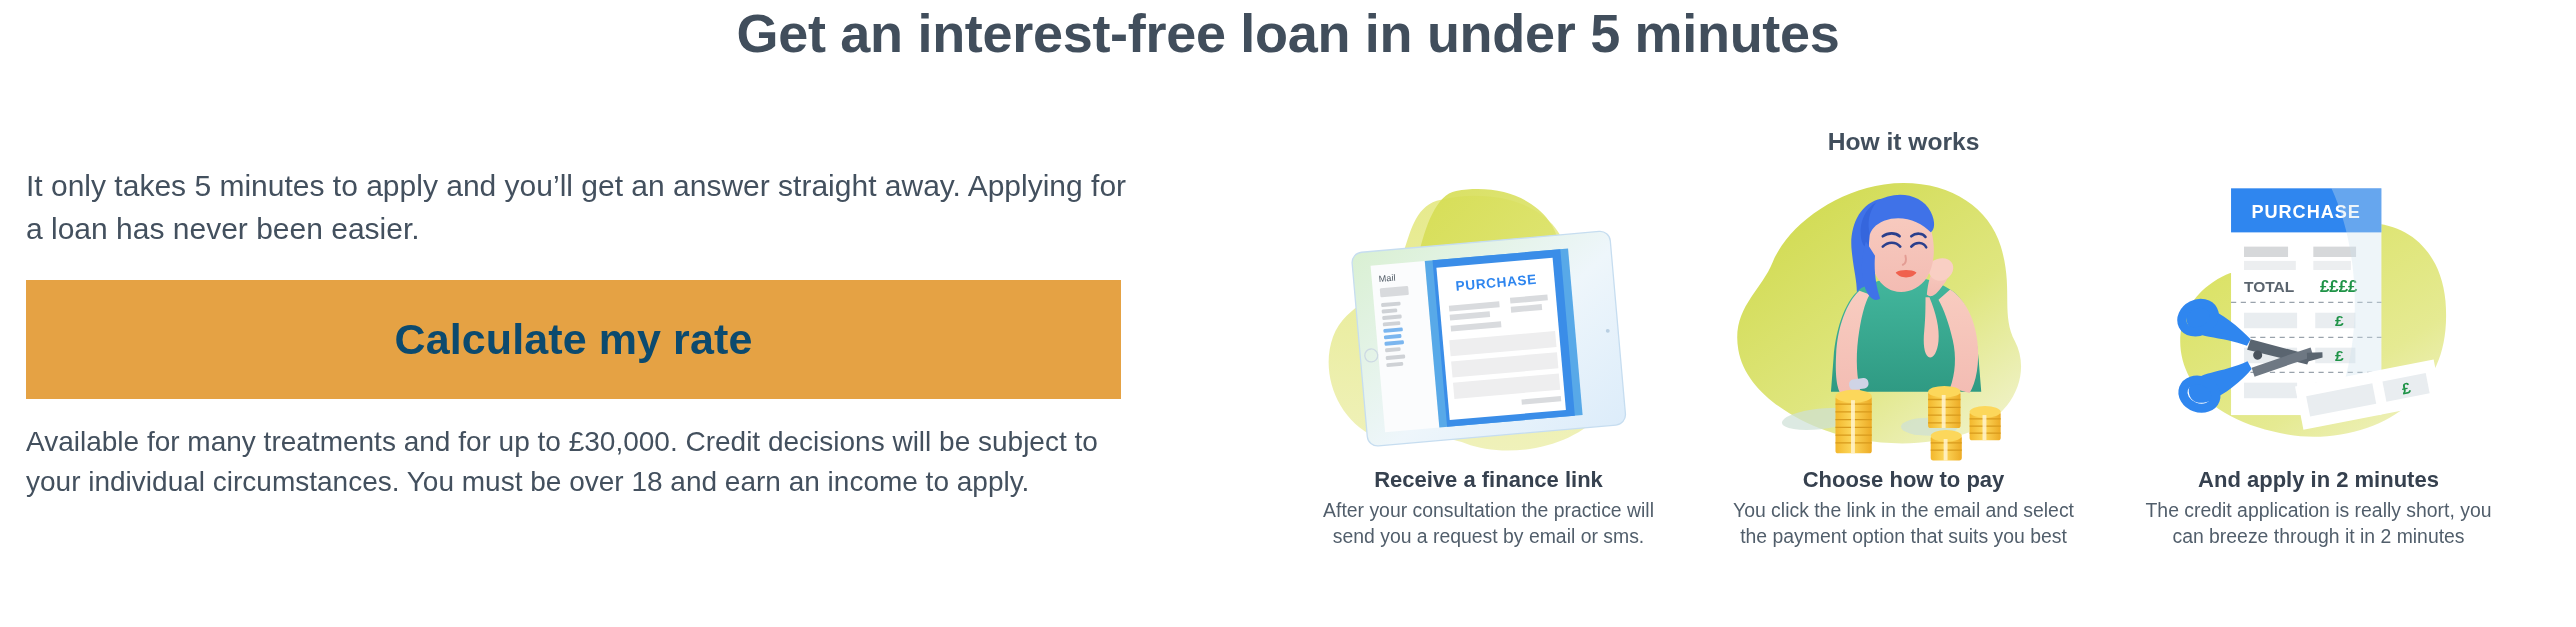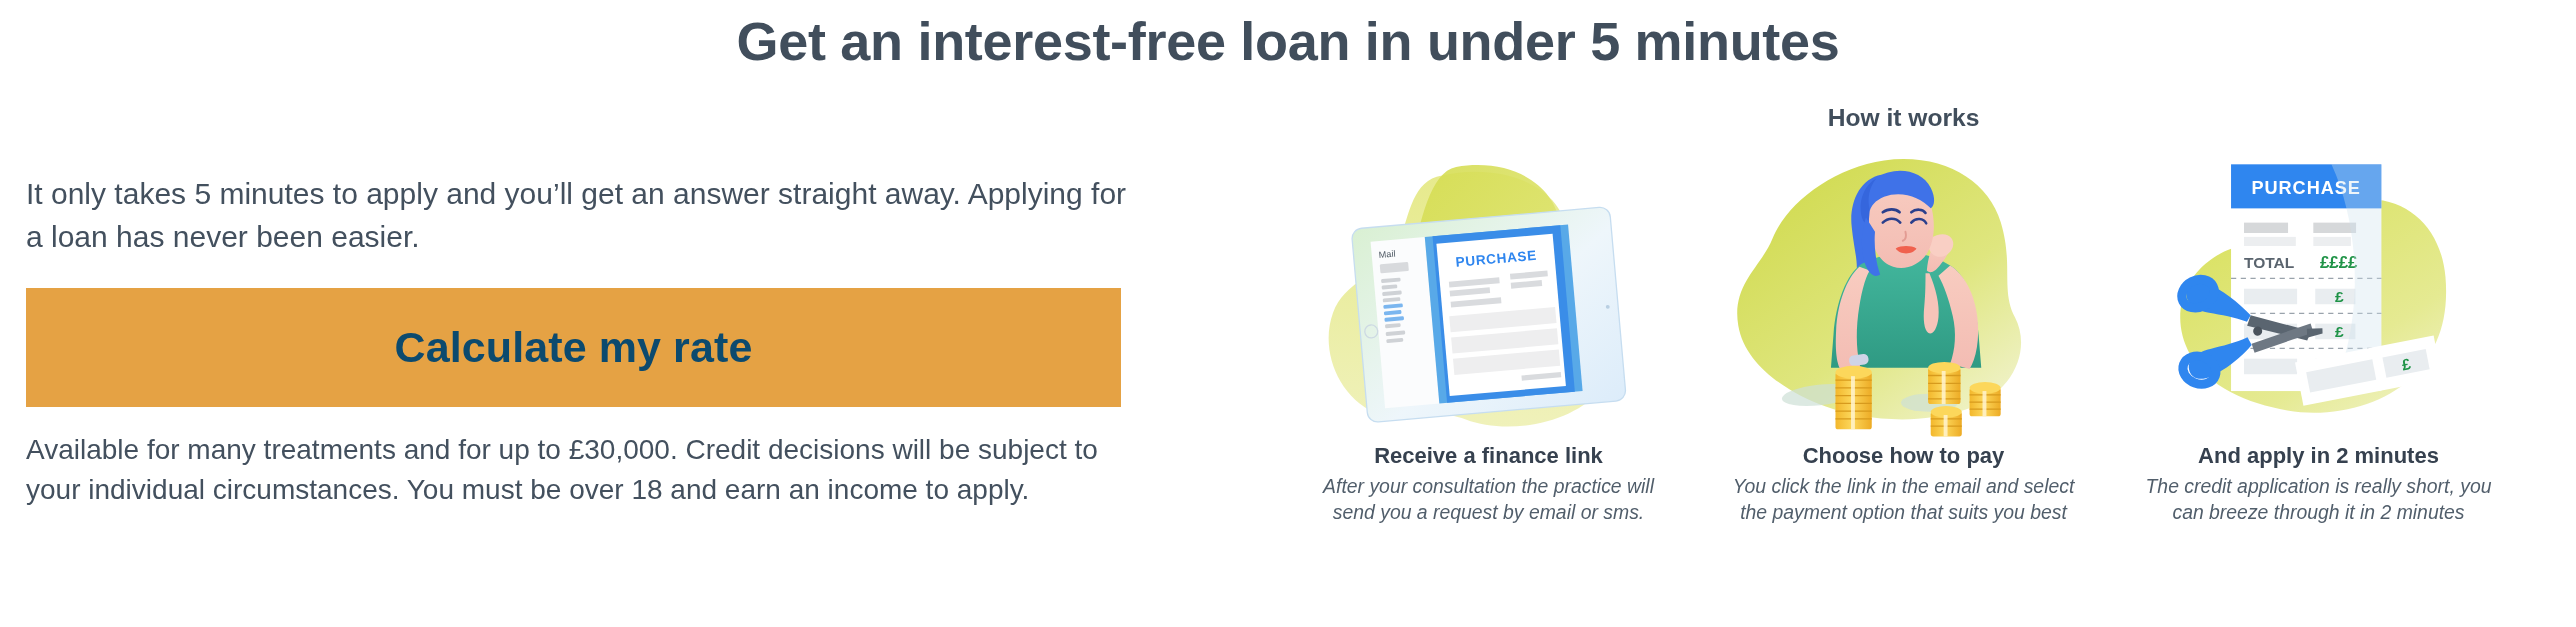"Get an interest-free loan in" .page { margin-top: 8px -> none }
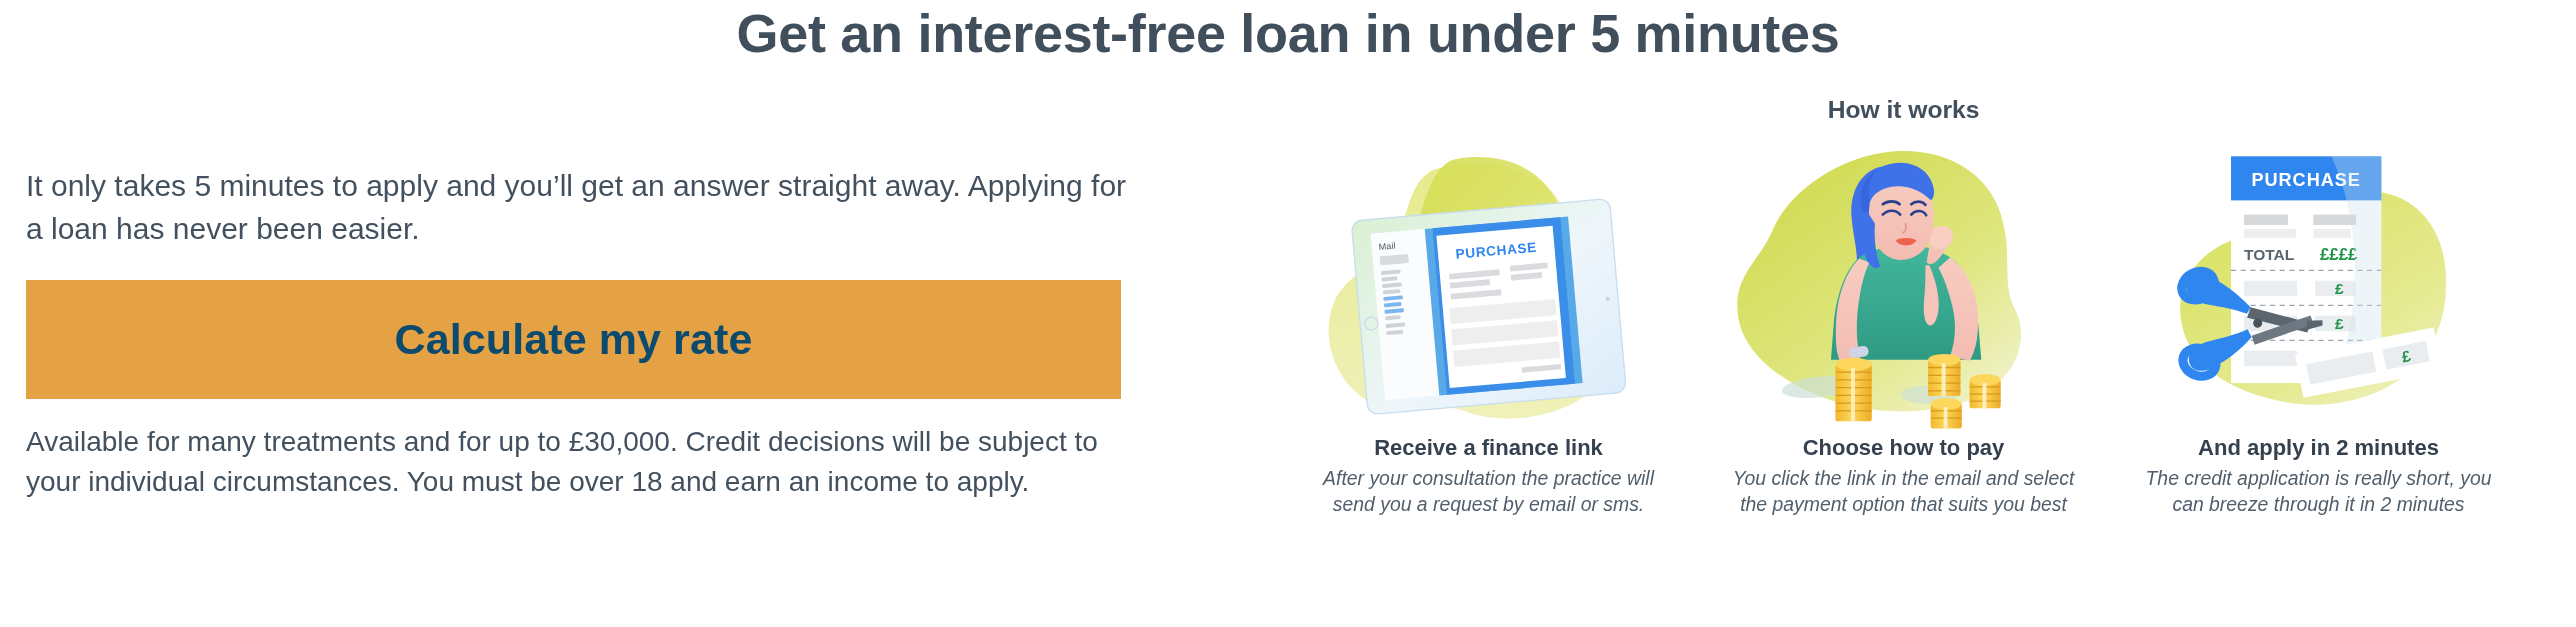"How it works" .right-col { top: 96px -> 128px }
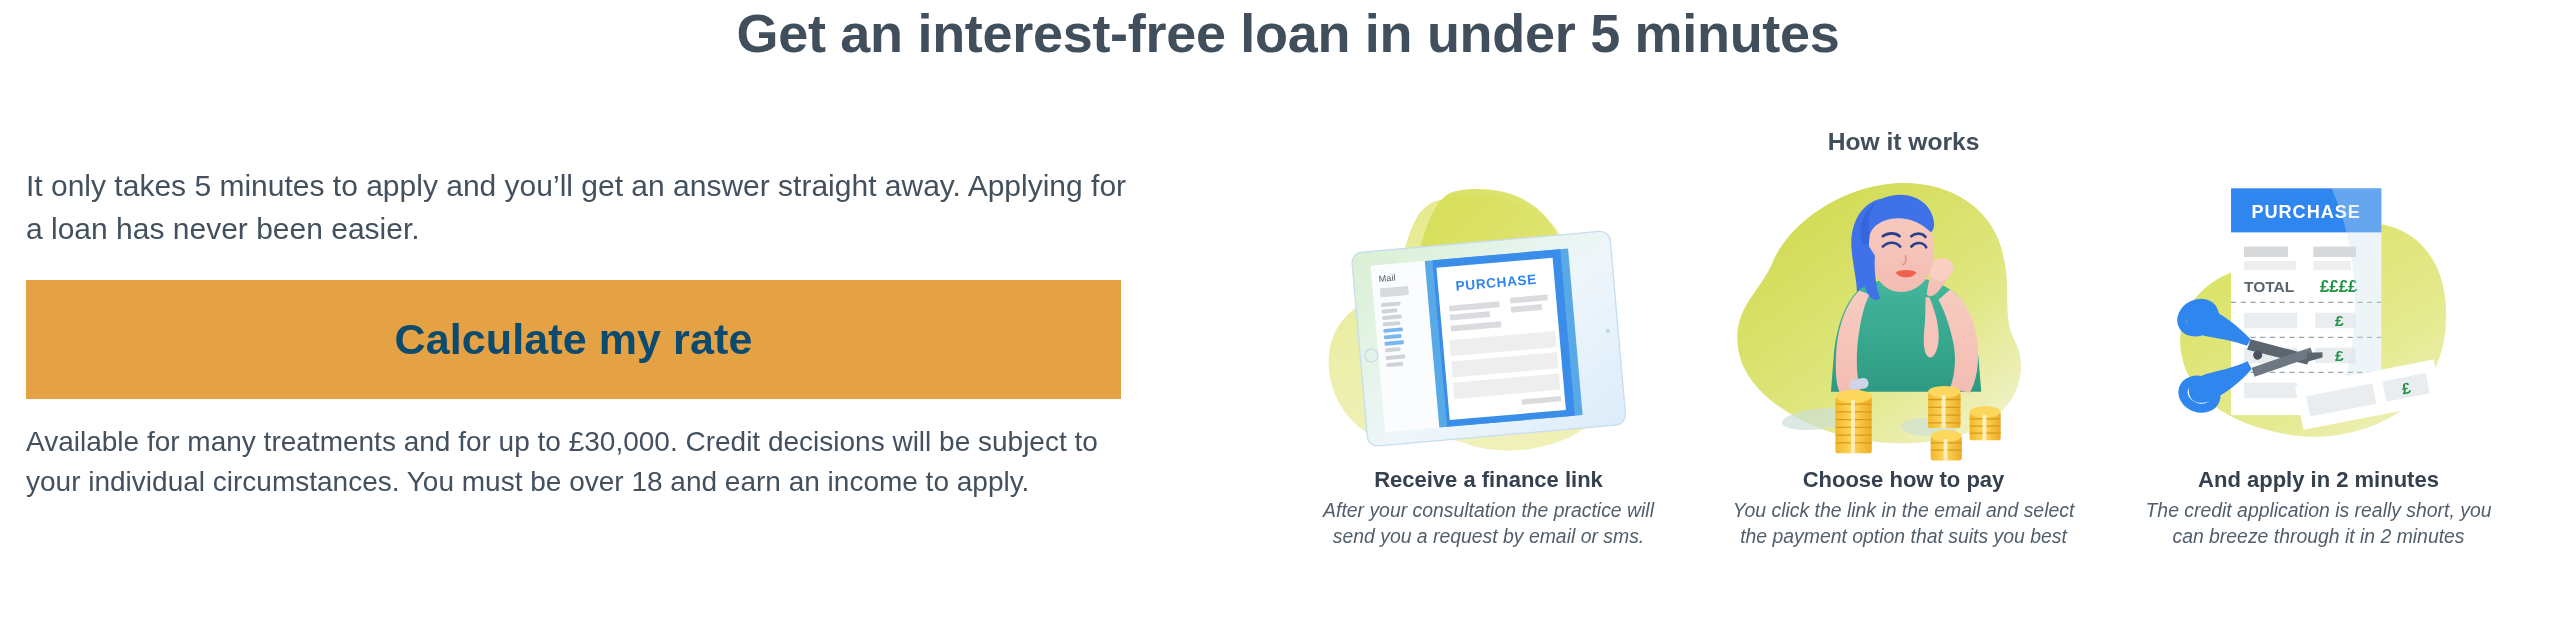"After your consultation the practice" .step-desc { font-style: italic -> none }
